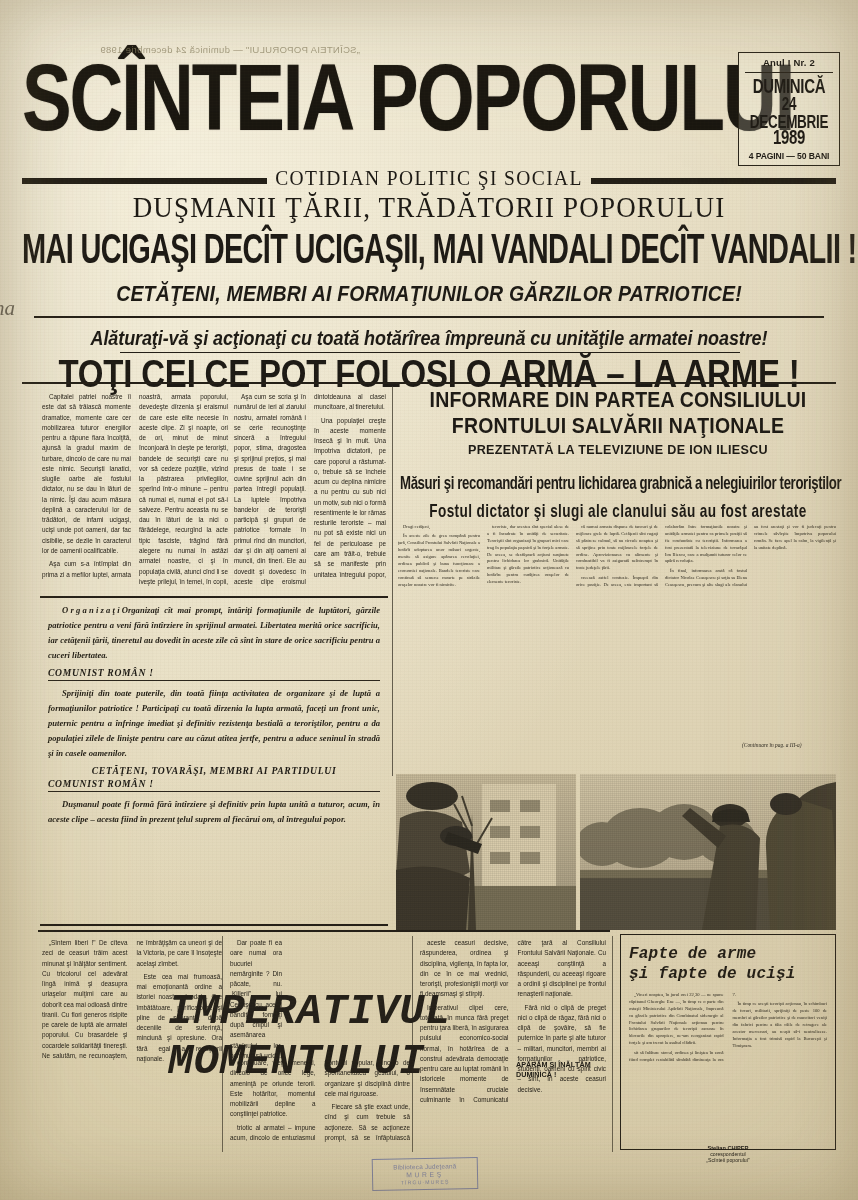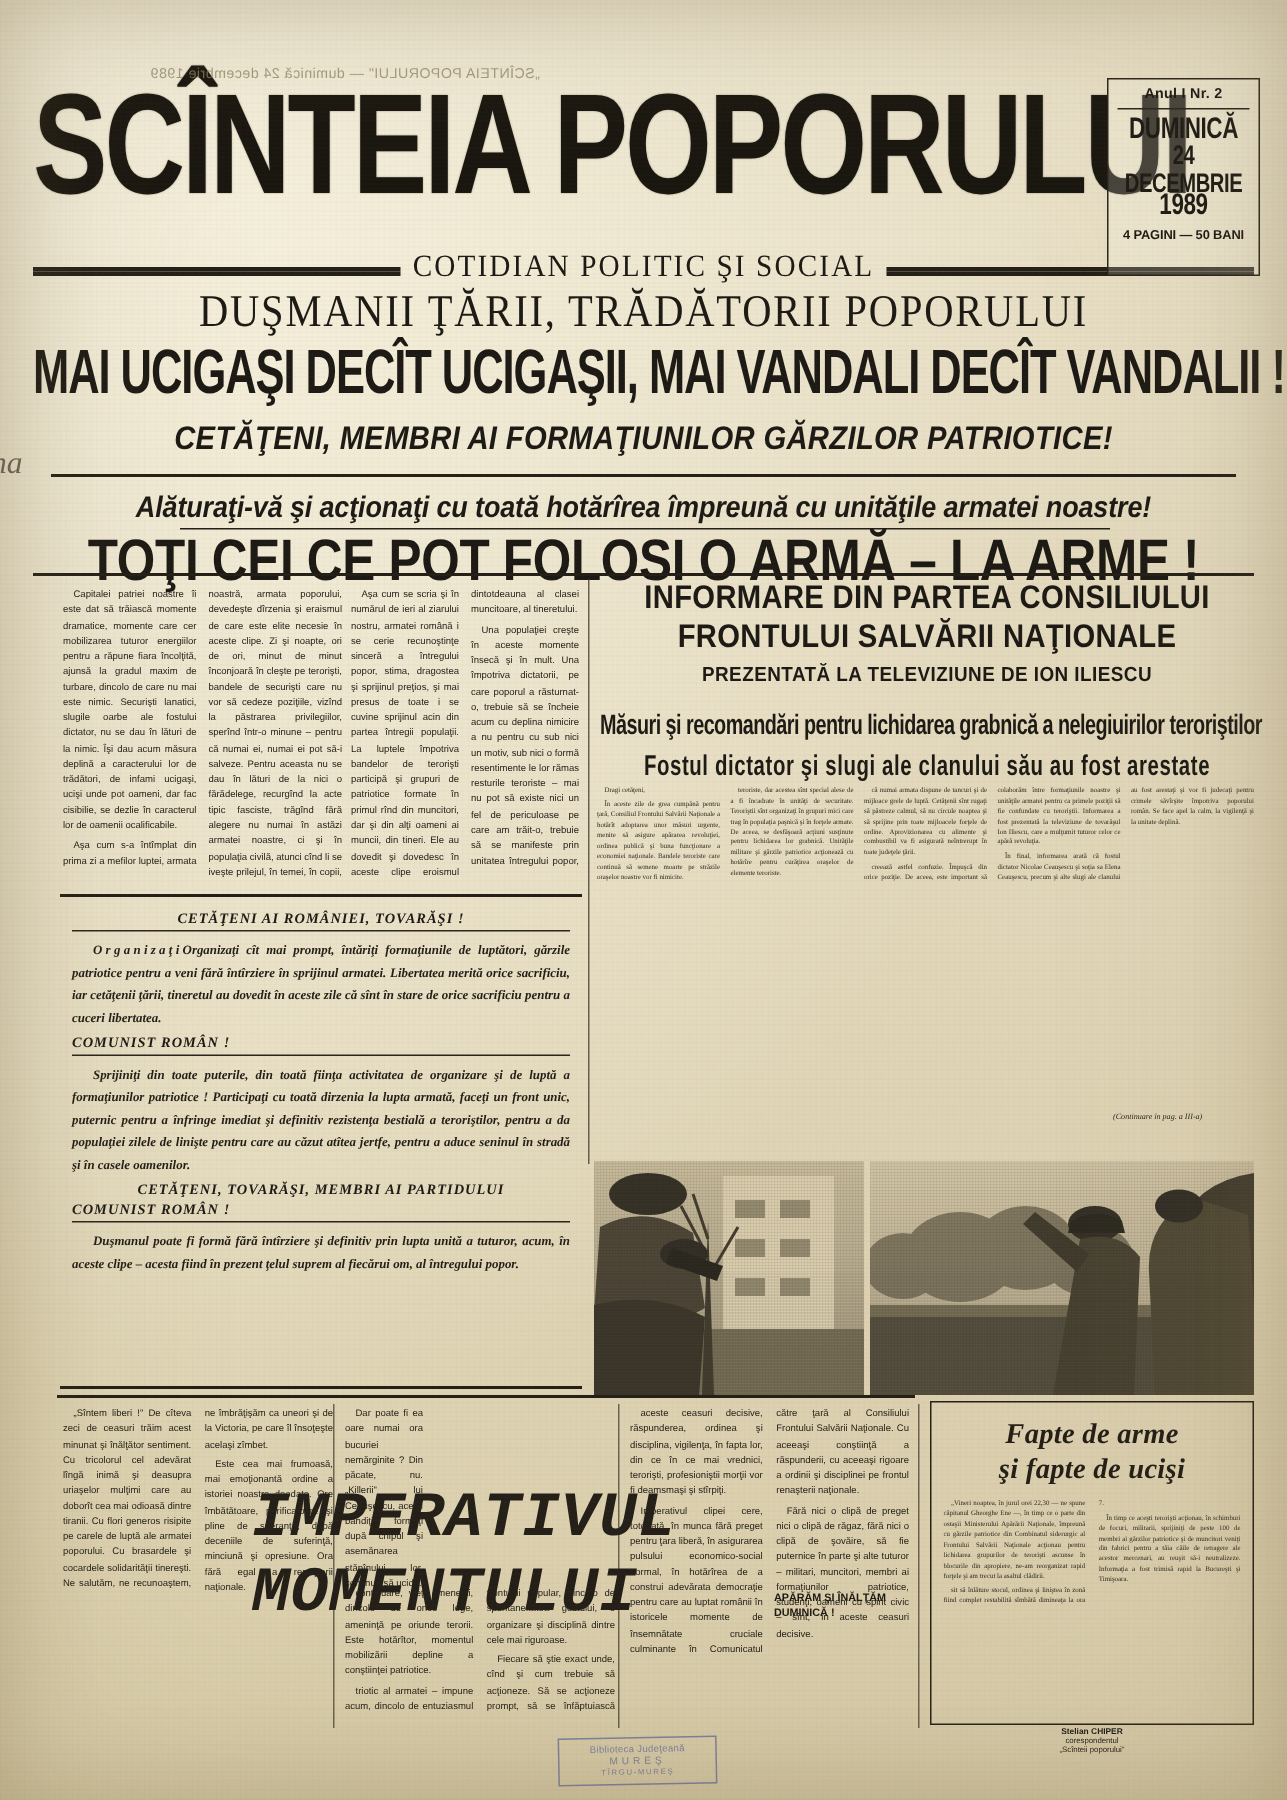"Anul I Nr. 2" .datebox { padding: 3px 2px 22px -> 3px 2px 4px }
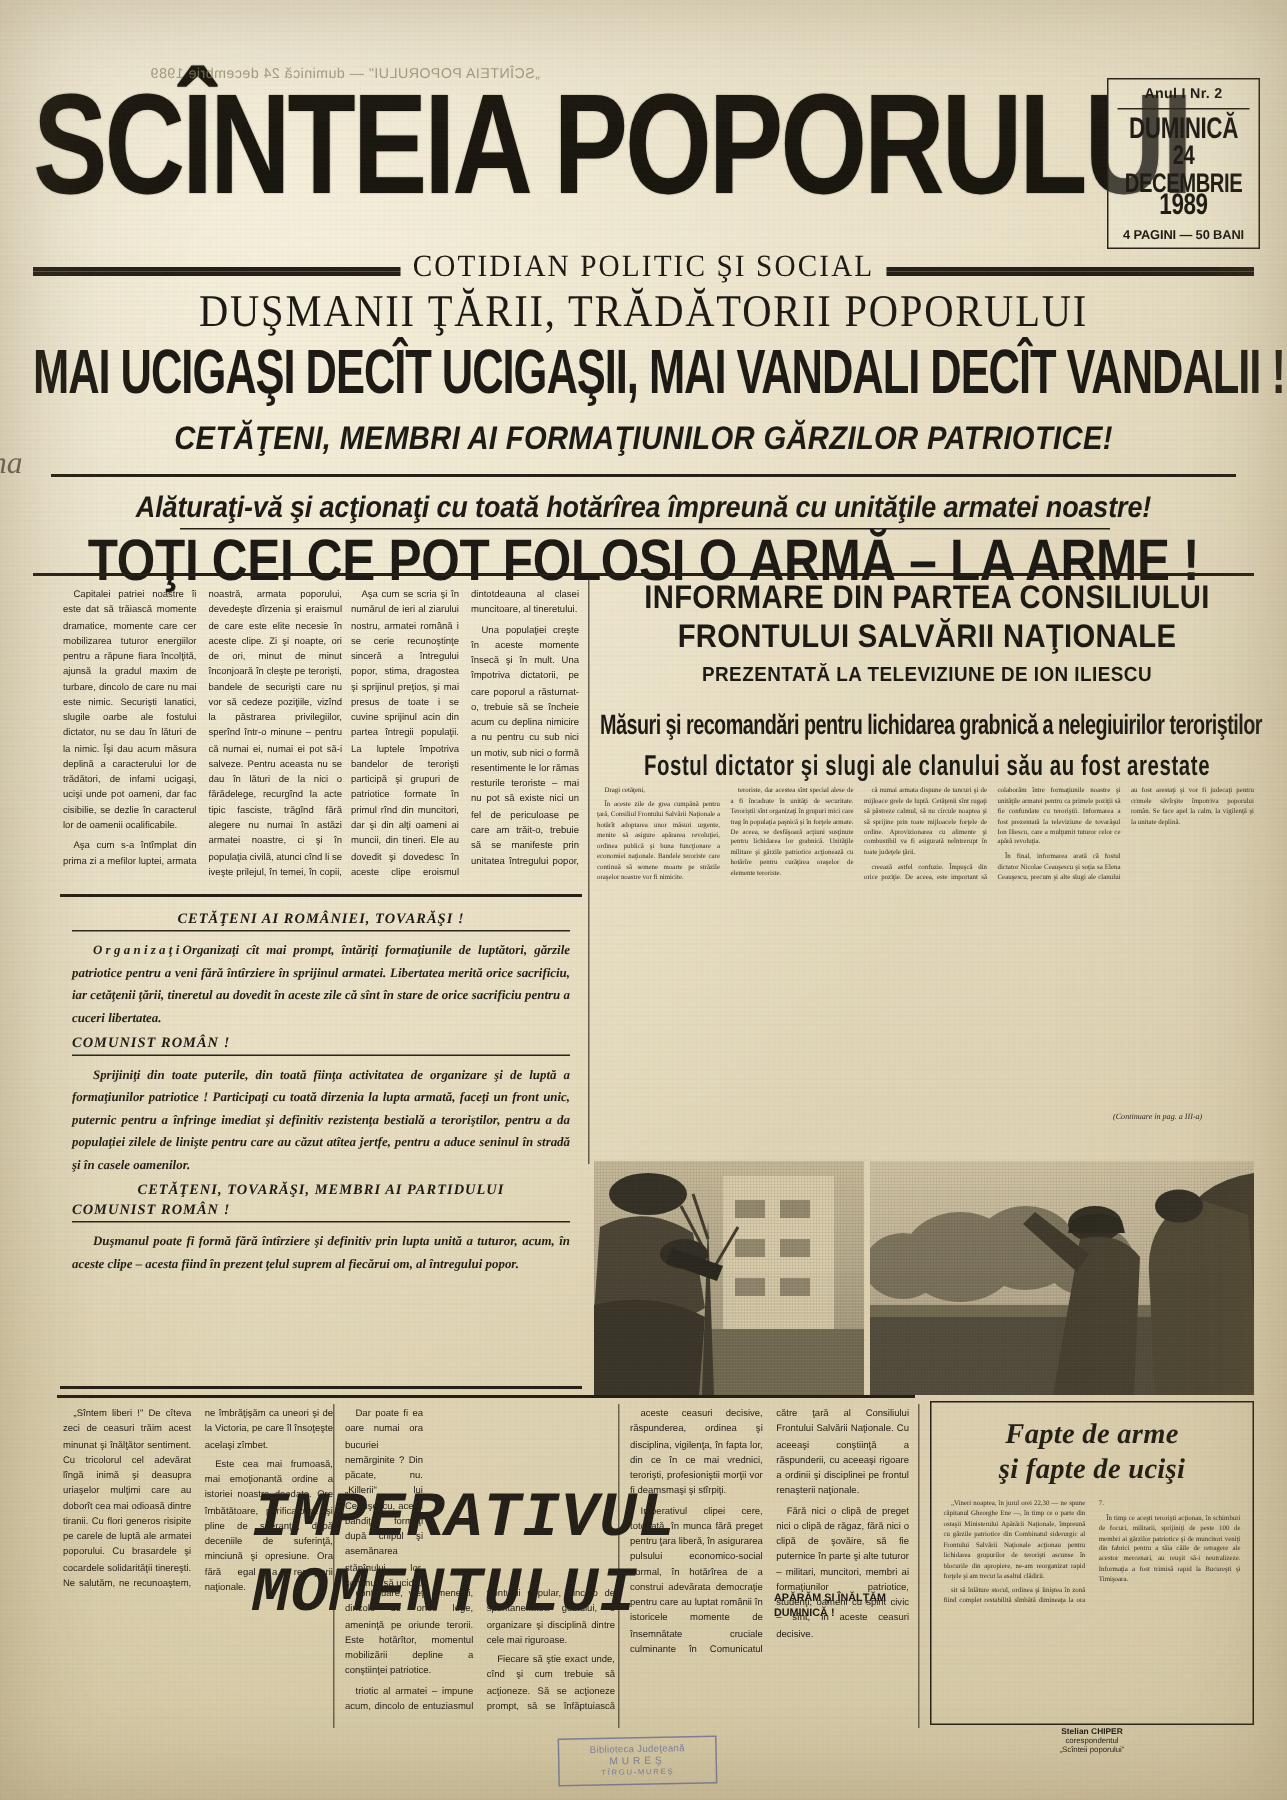"CETĂŢENI AI ROMÂNIEI, TOVARĂŞI !" div.ahead { html: <div>CETĂŢENI AI ROMÂNIEI, TOVARĂŞI !</div> -> none }
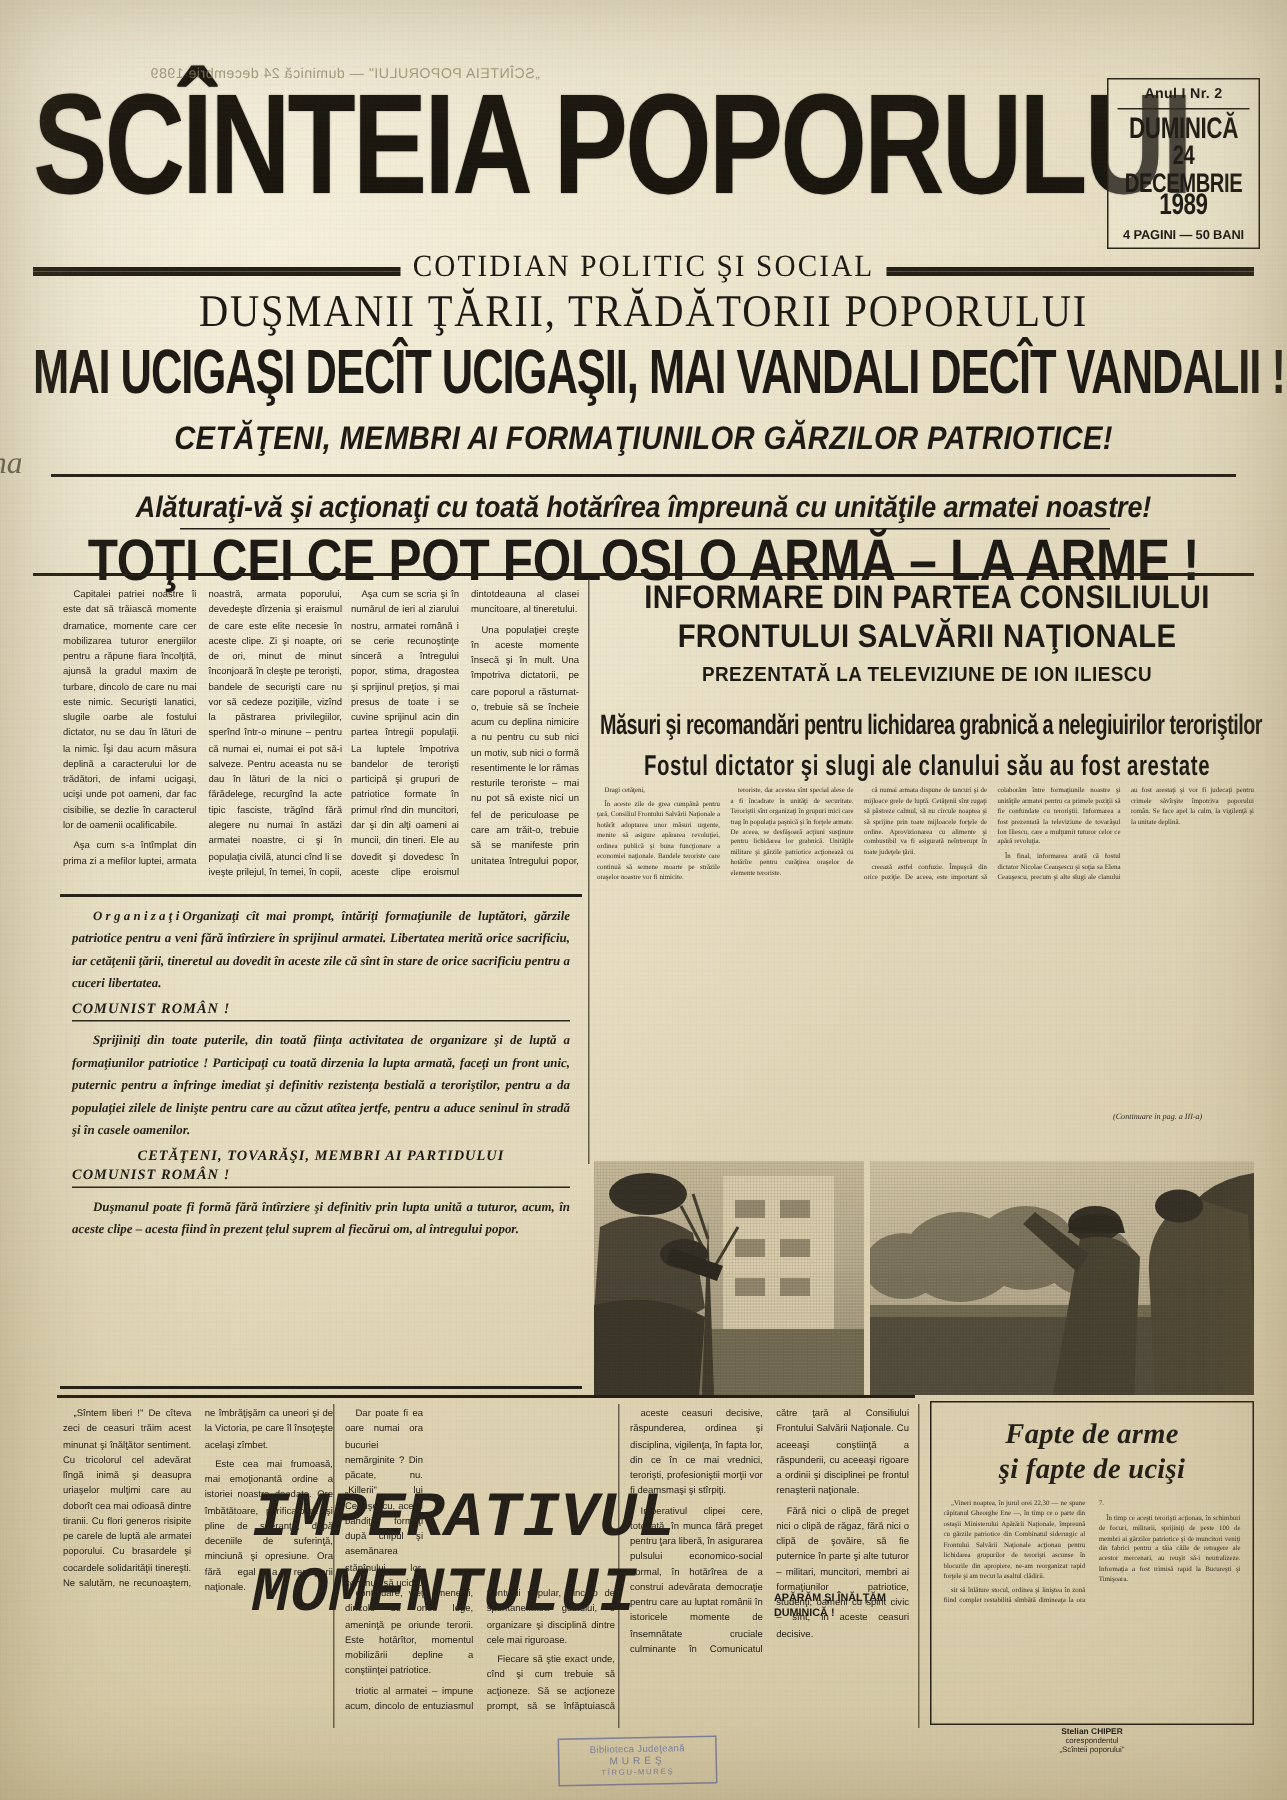"Fapte de arme" .fapte h2 { font-family: Liberation Serif, serif -> Liberation Mono, monospace; font-size: 19px -> 16px; text-align: center -> none }
